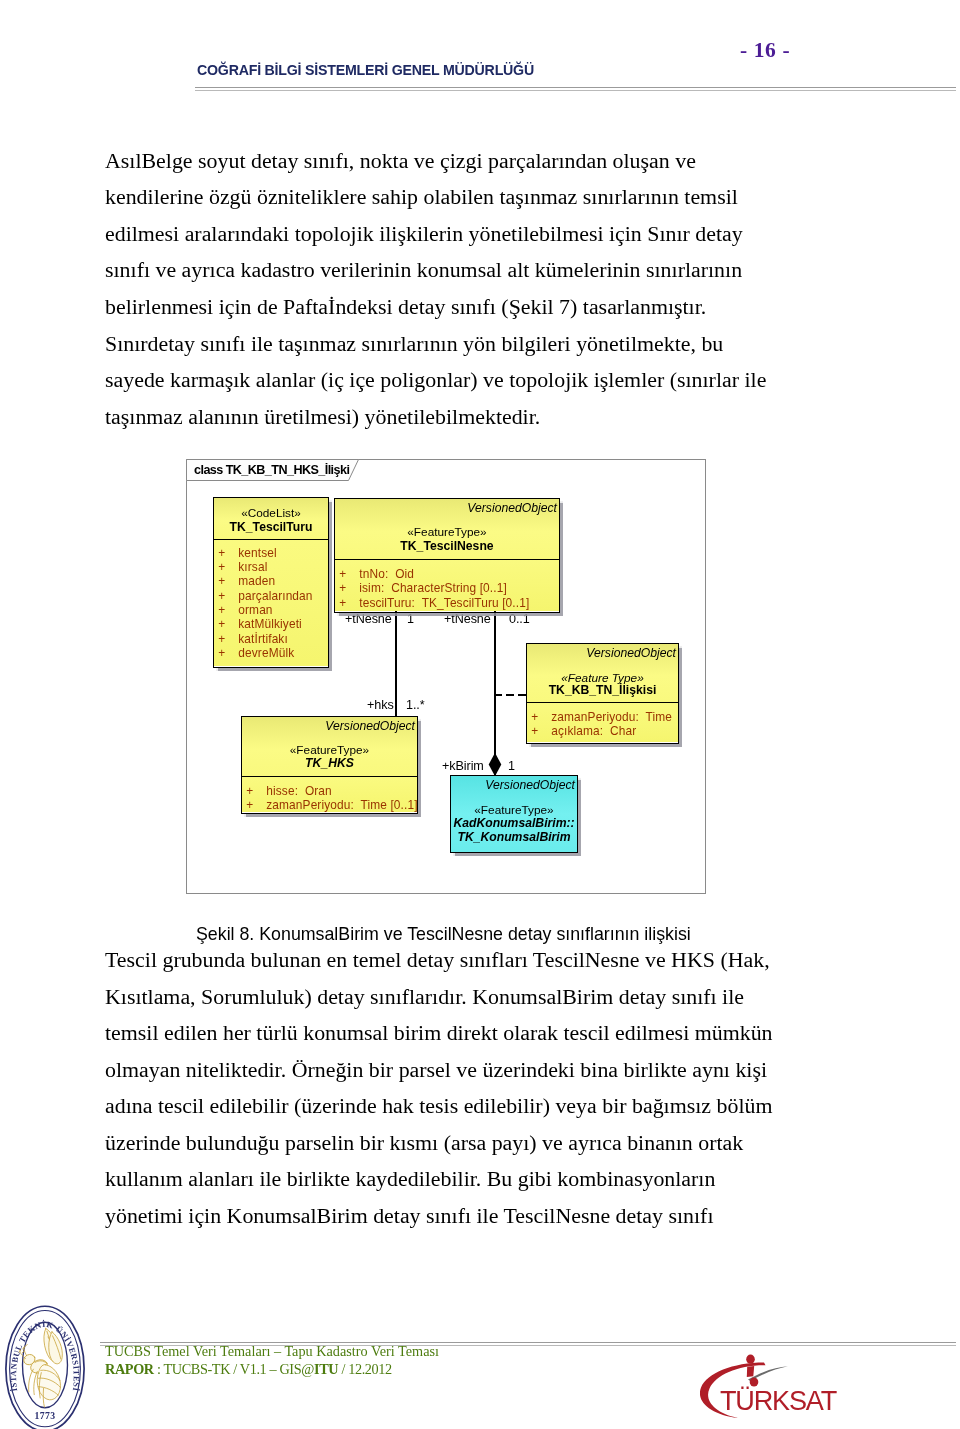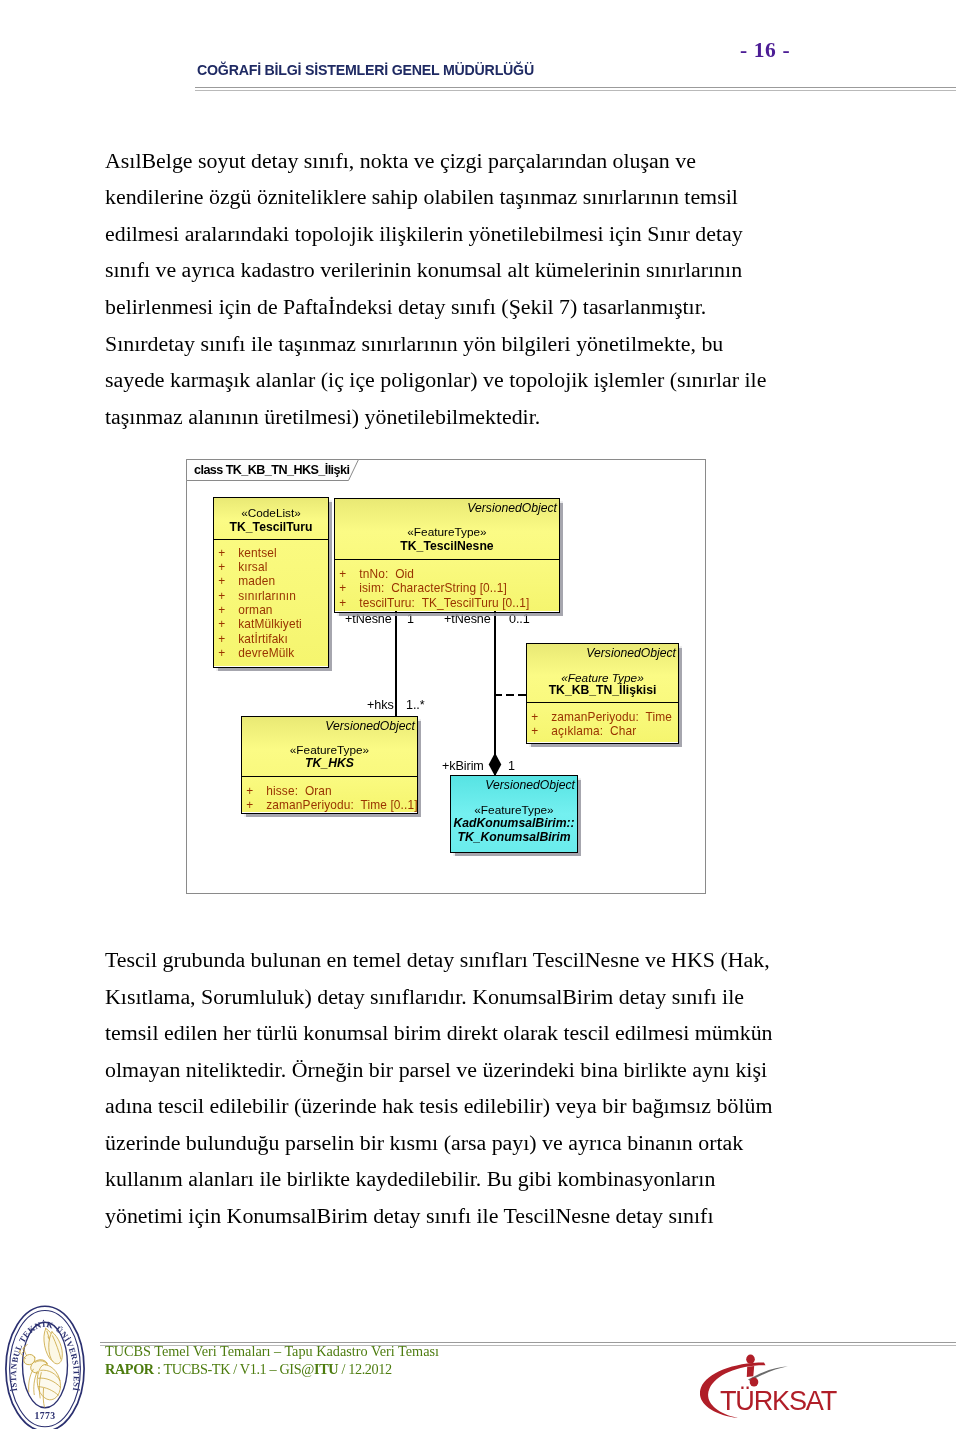"sınırlarının" span.tx { text: sınırlarının -> parçalarından }
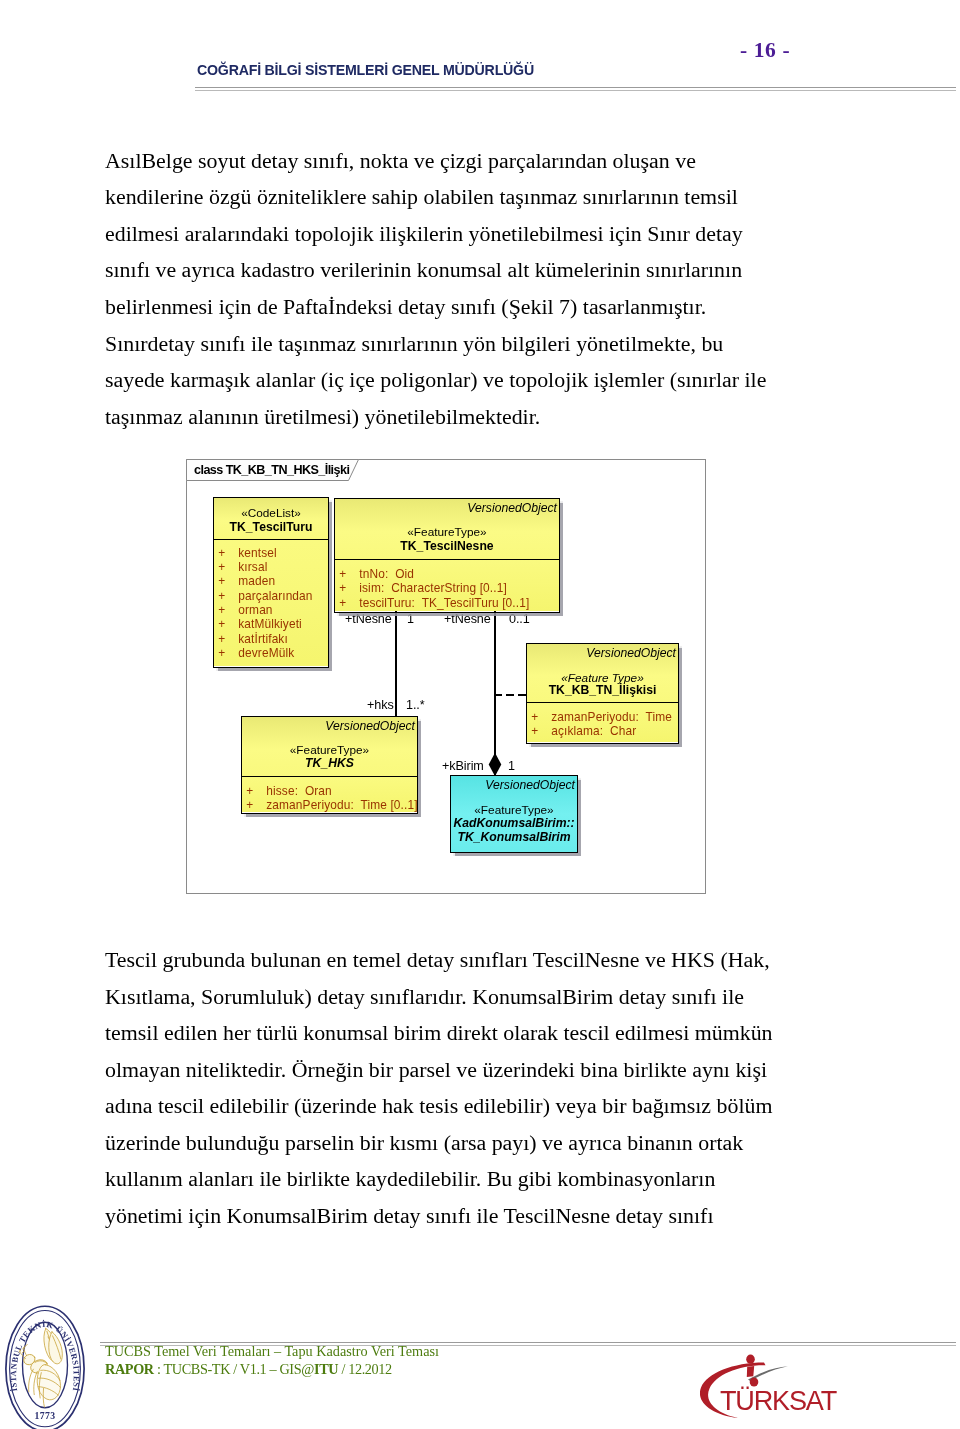"Şekil 8. KonumsalBirim ve TescilNesne" div.caption { html: none -> <div>Şekil 8. KonumsalBirim ve TescilNesne detay sınıflarının ilişkisi</div> }
